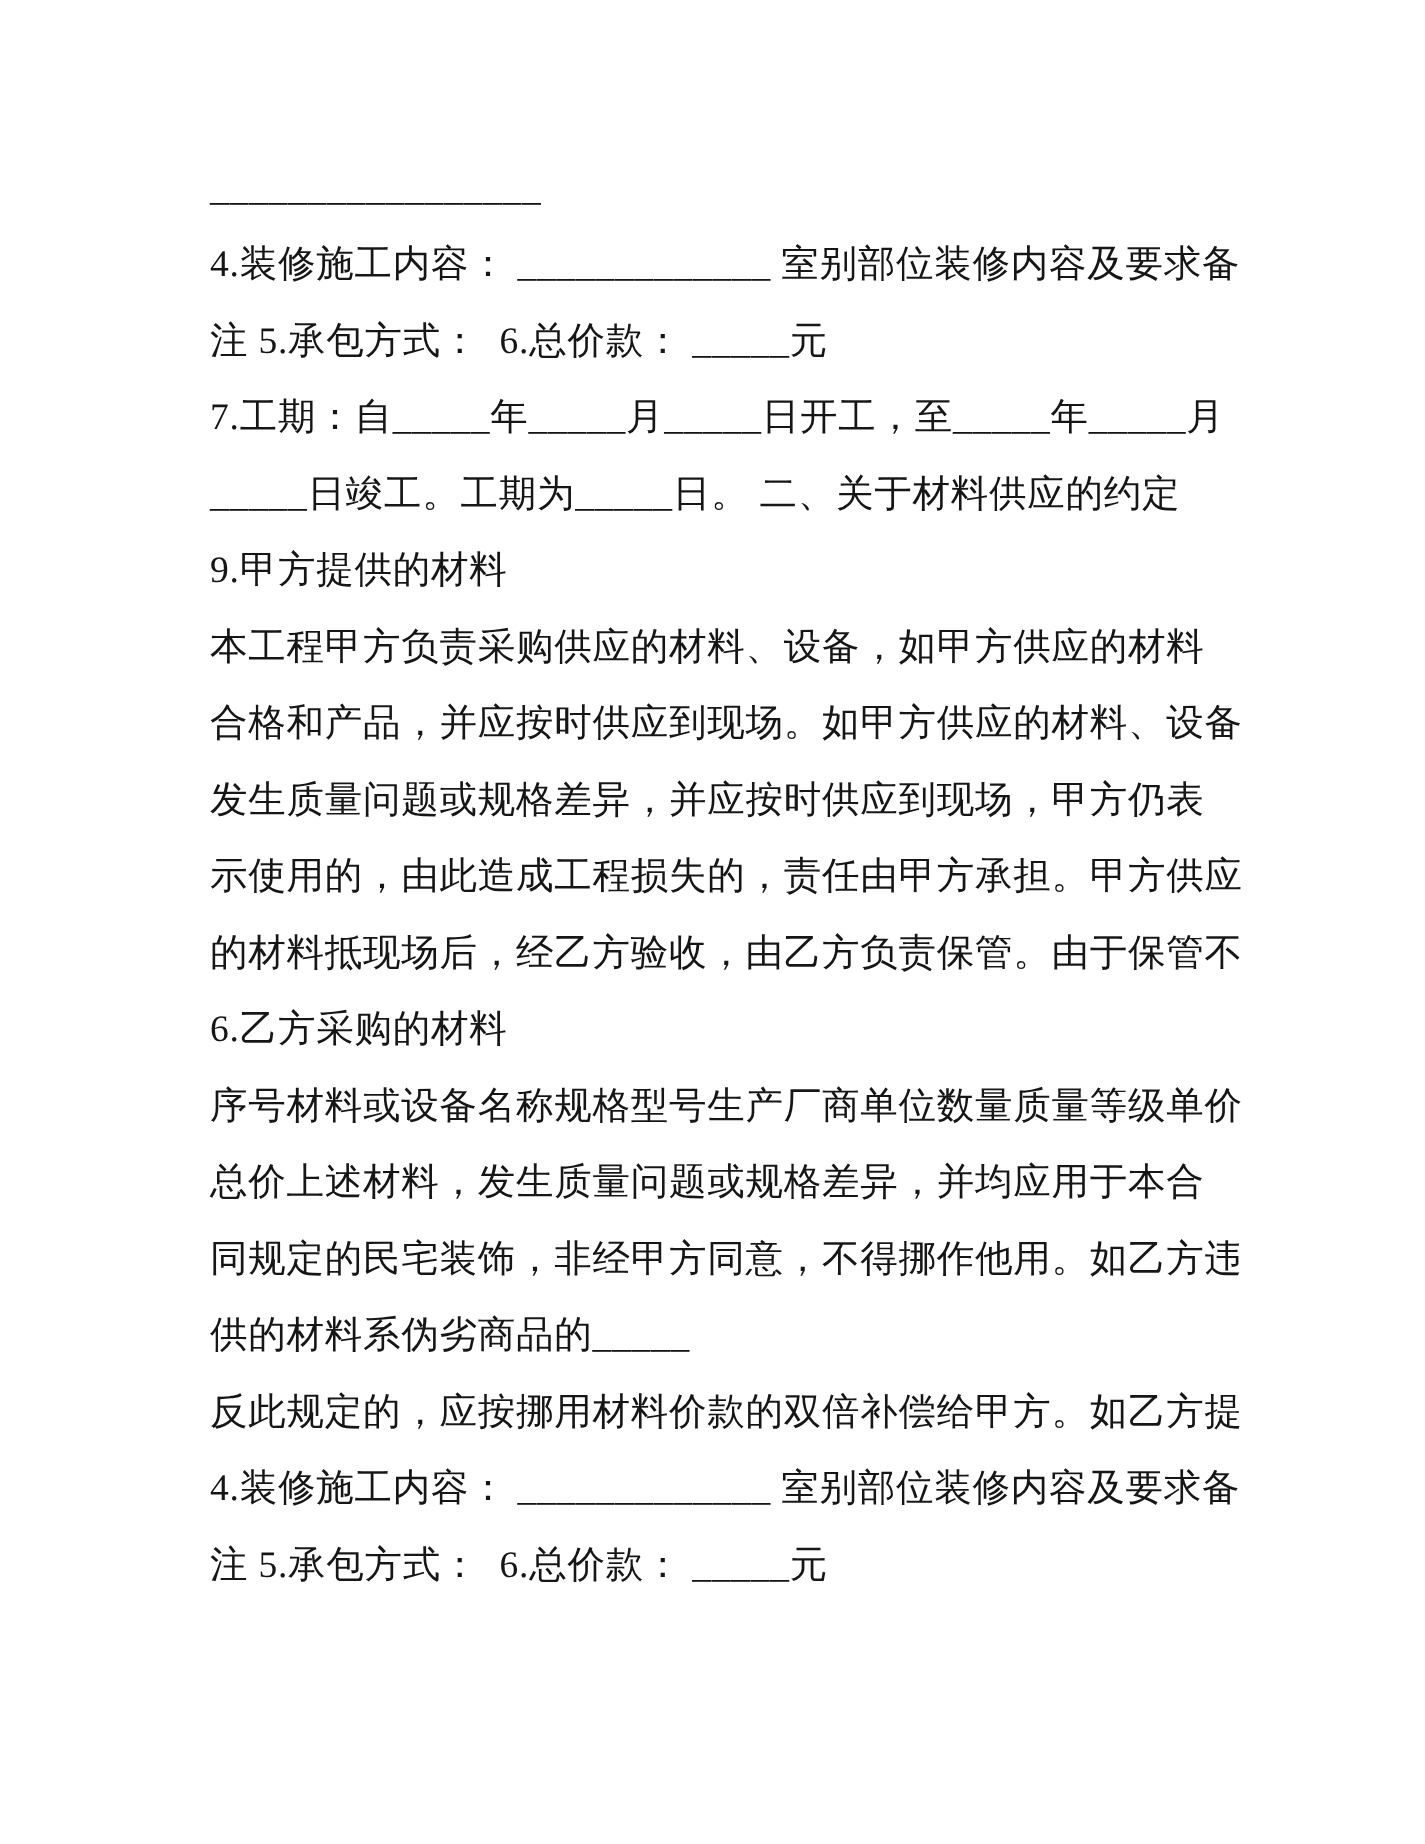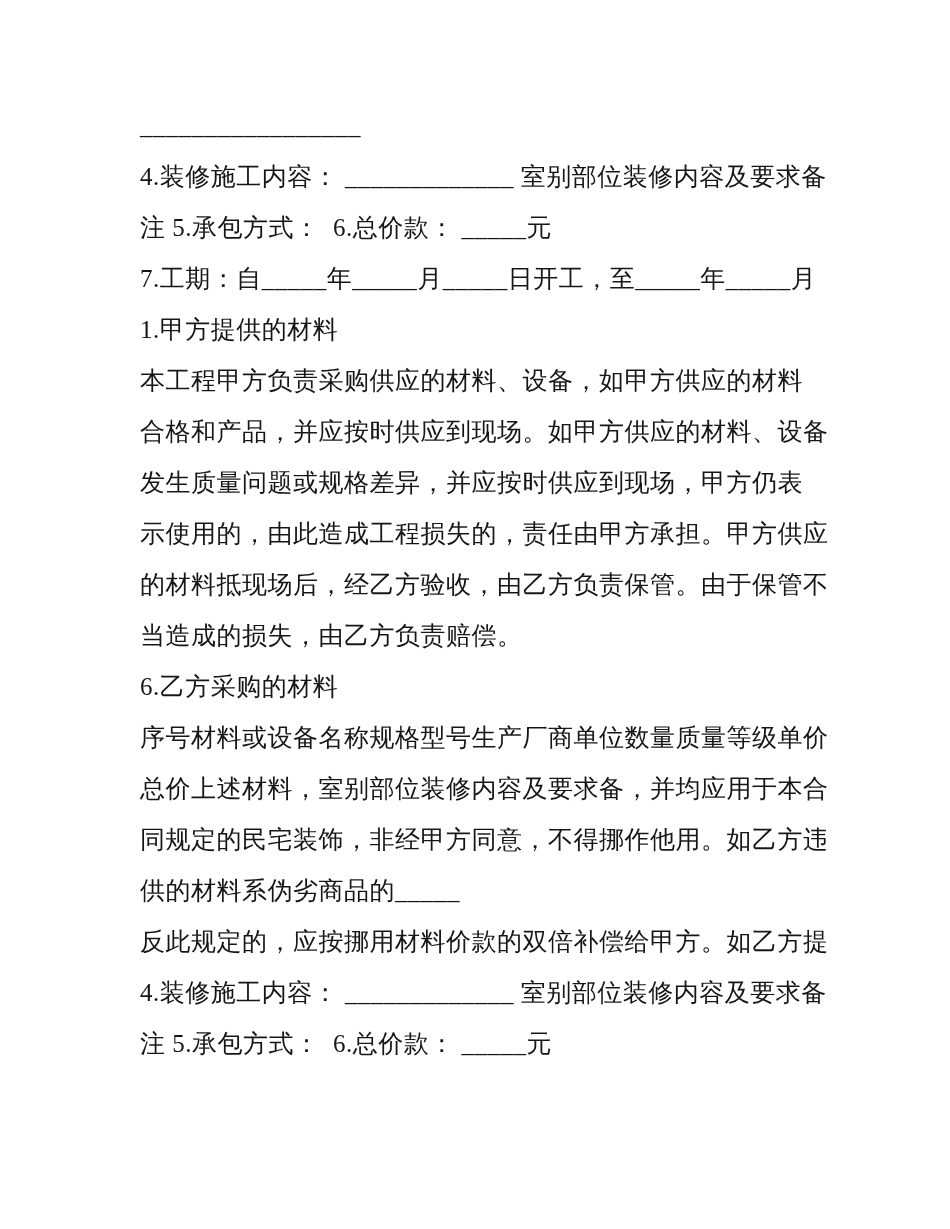"_____日竣工。工期为_____日。 二、关于材料供应的约定" p.doc-line { html: none -> <p>_____日竣工。工期为_____日。 二、关于材料供应的约定</p> }
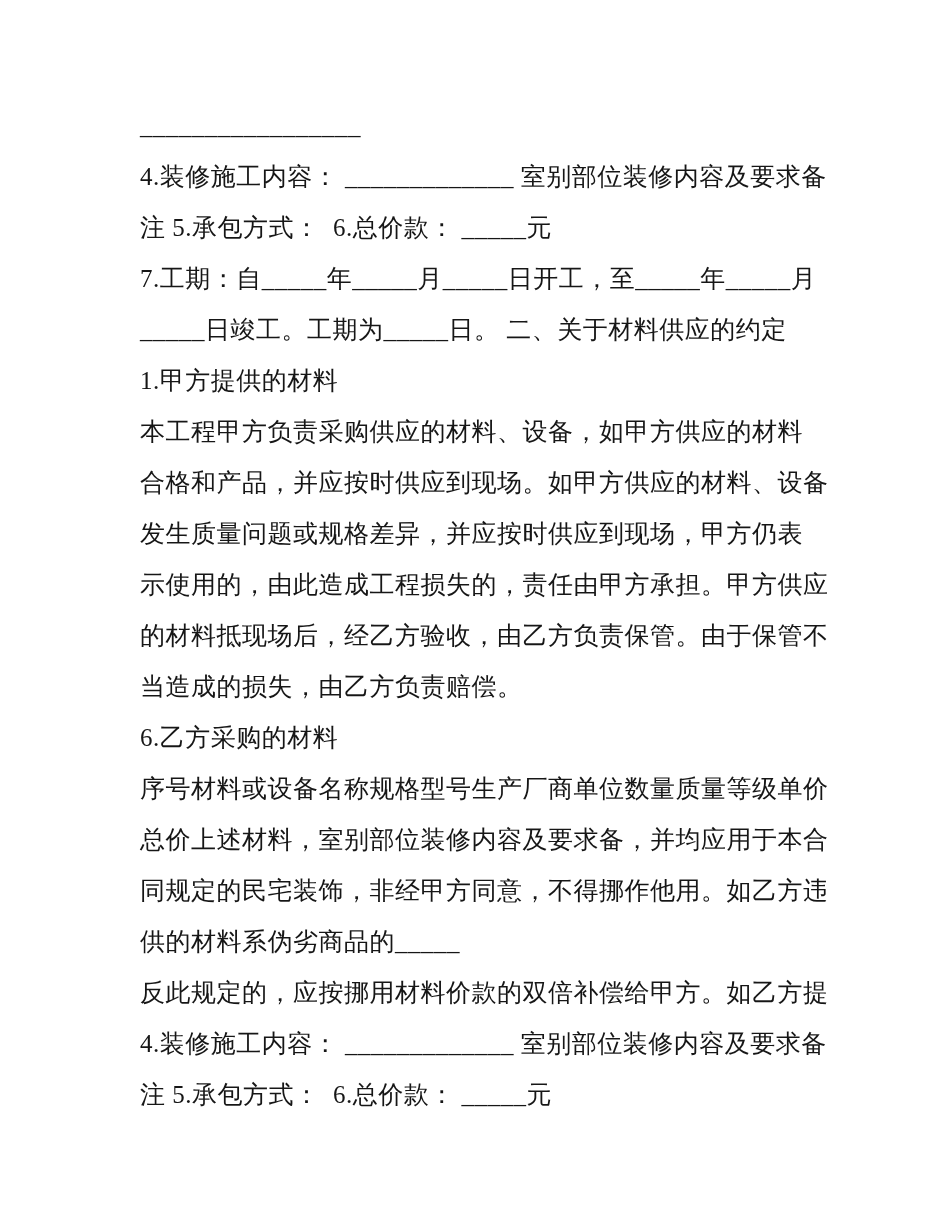"1.甲方提供的材料" p.doc-line { text: 1 -> 9 }
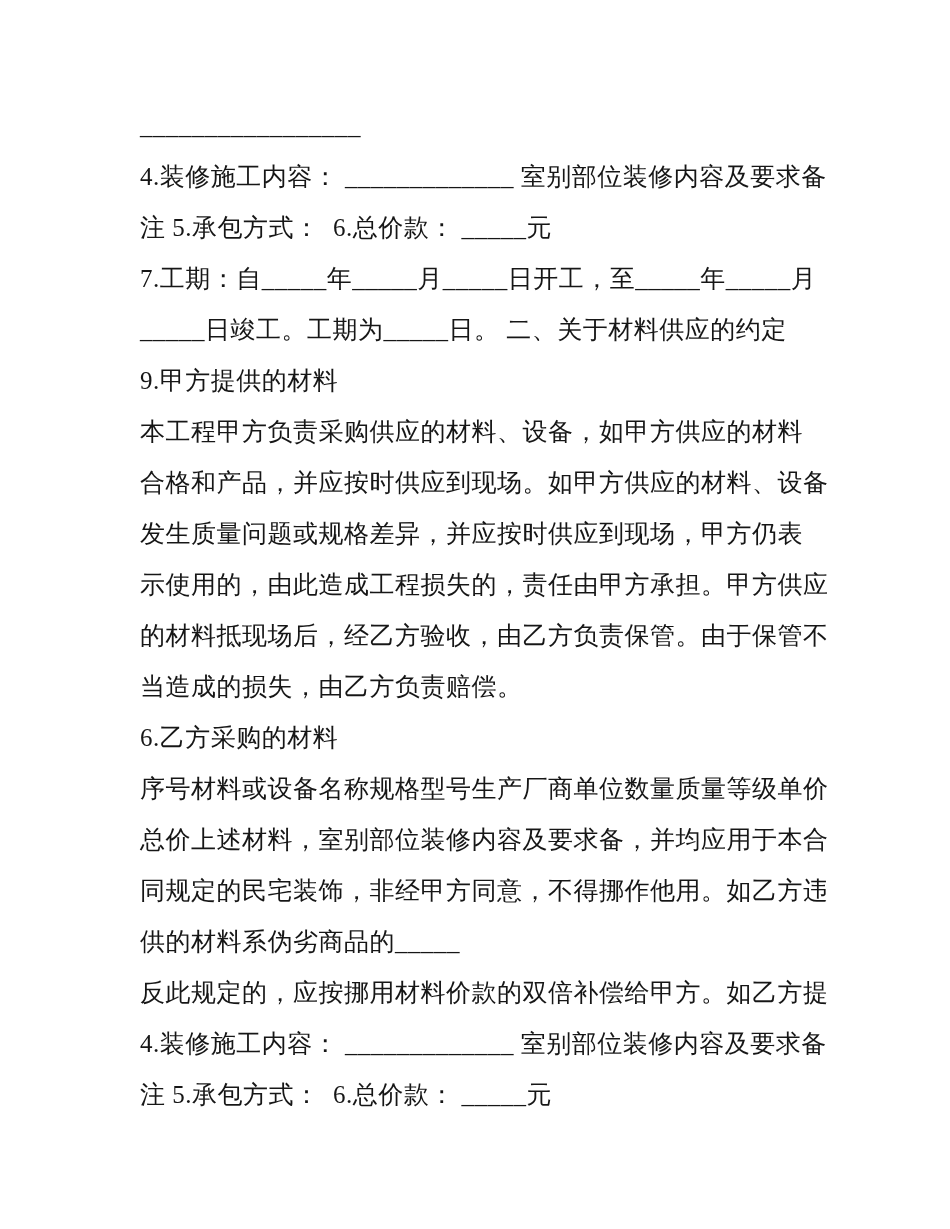"当造成的损失，由乙方负责赔偿。" p.doc-line { html: <p>当造成的损失，由乙方负责赔偿。</p> -> none }
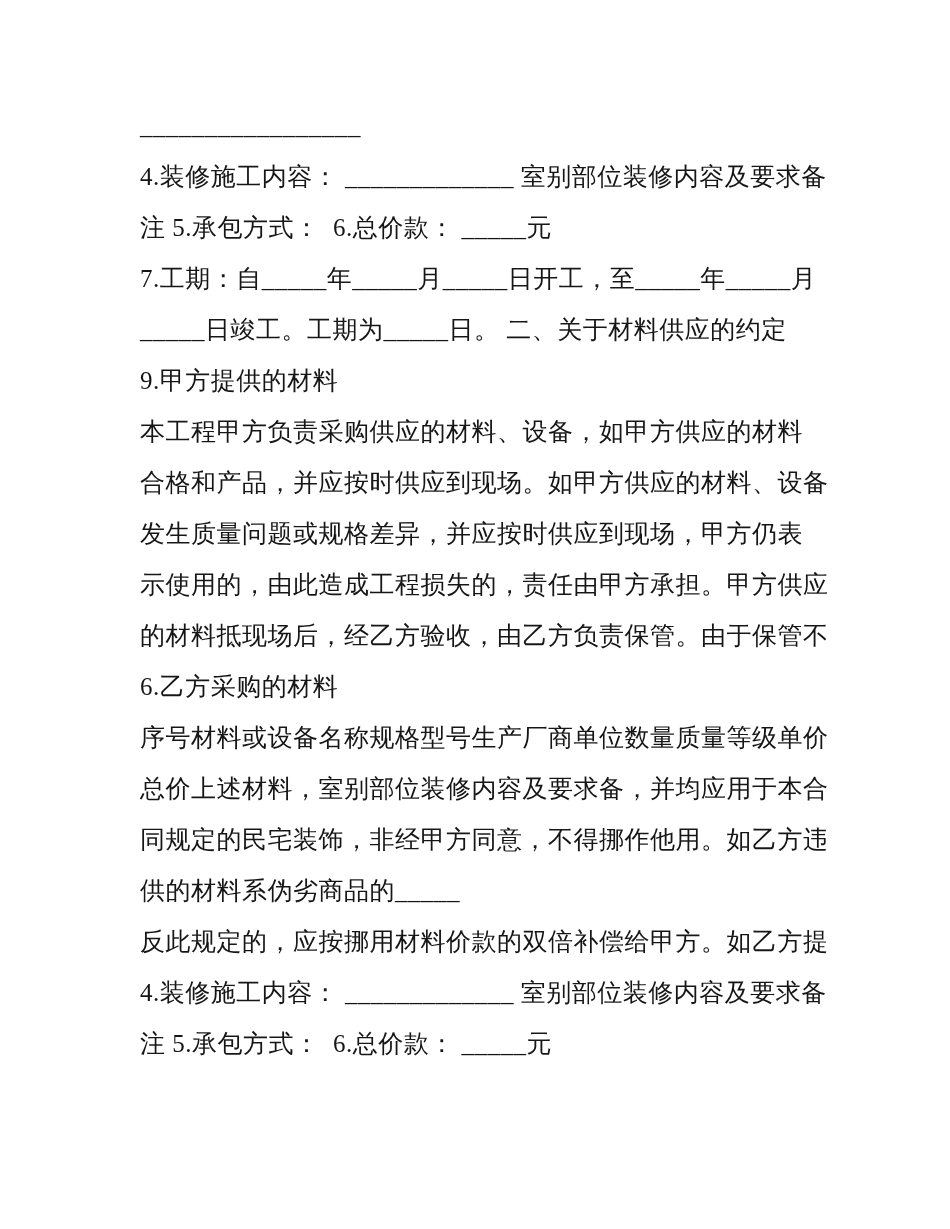"总价上述材料，室别部位装修内容及要求备，并均应用于本合" p.doc-line { text: 室别部位装修内容及要求备 -> 发生质量问题或规格差异 }
